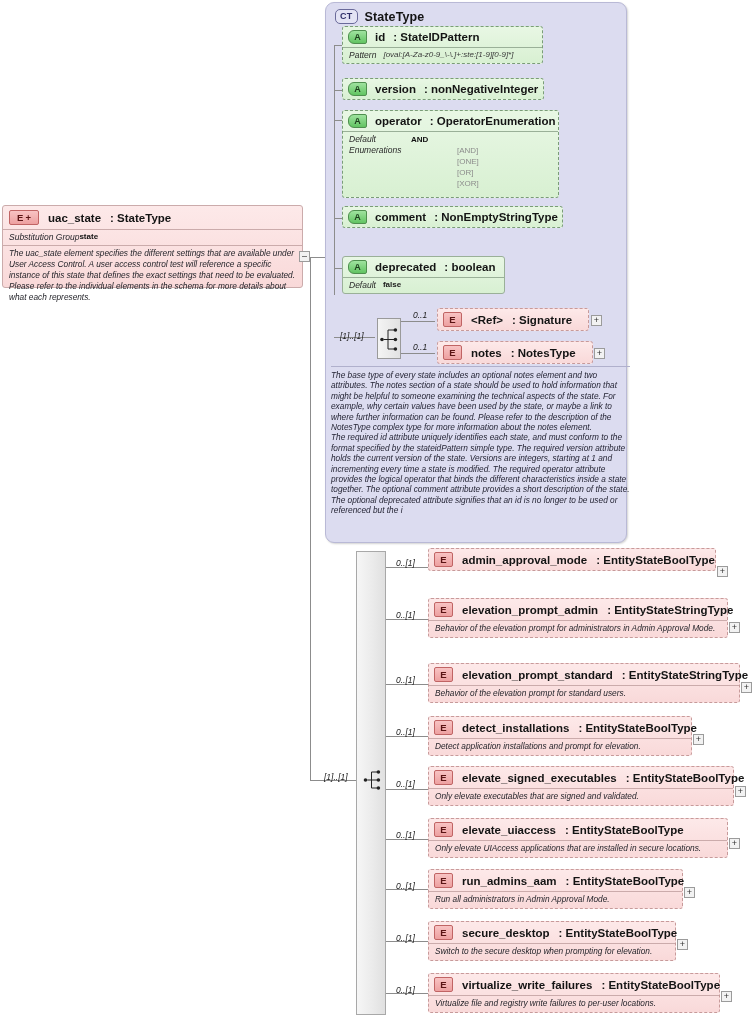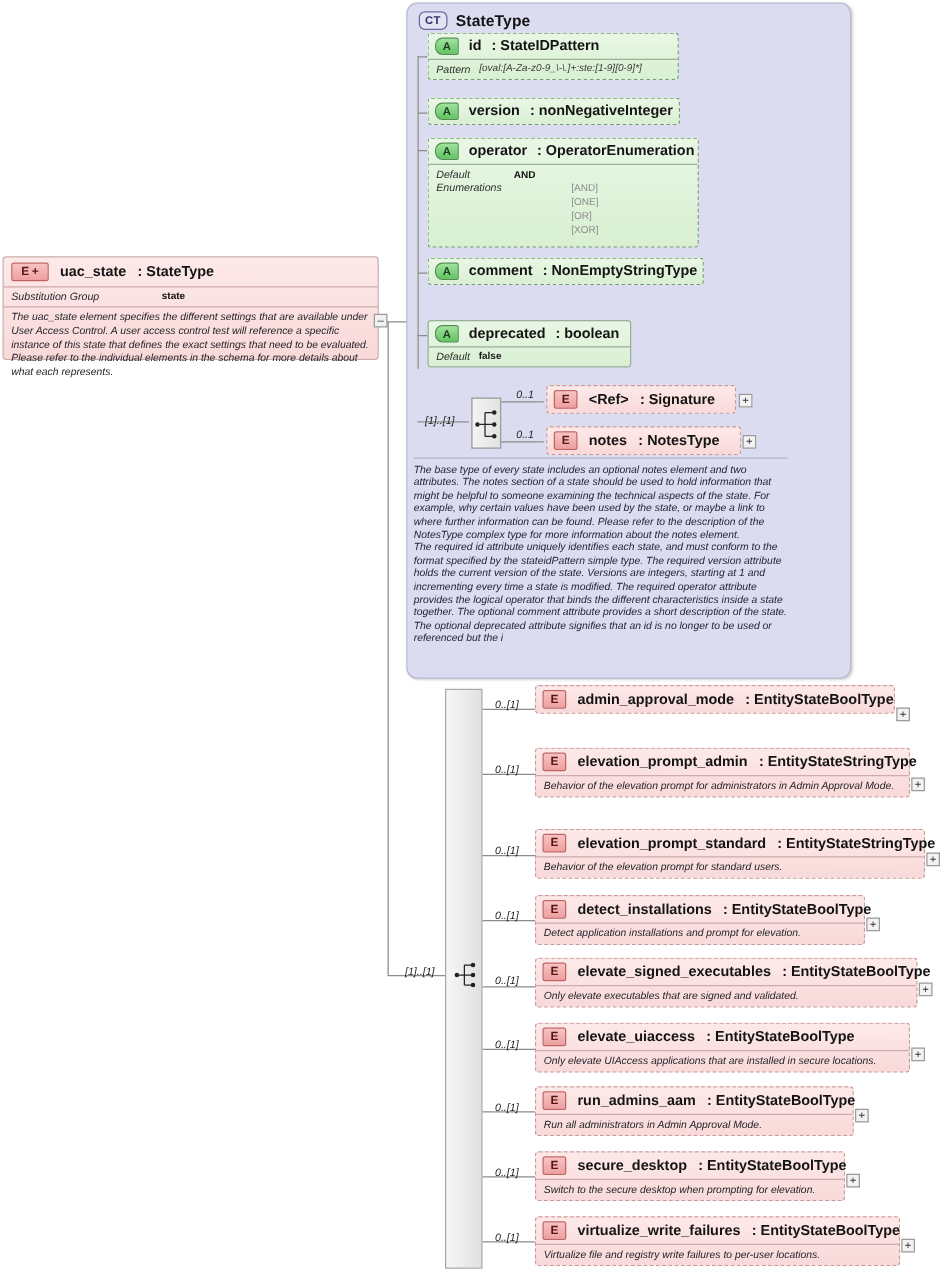"CT" div.ct-container { width: 356px -> 302px }
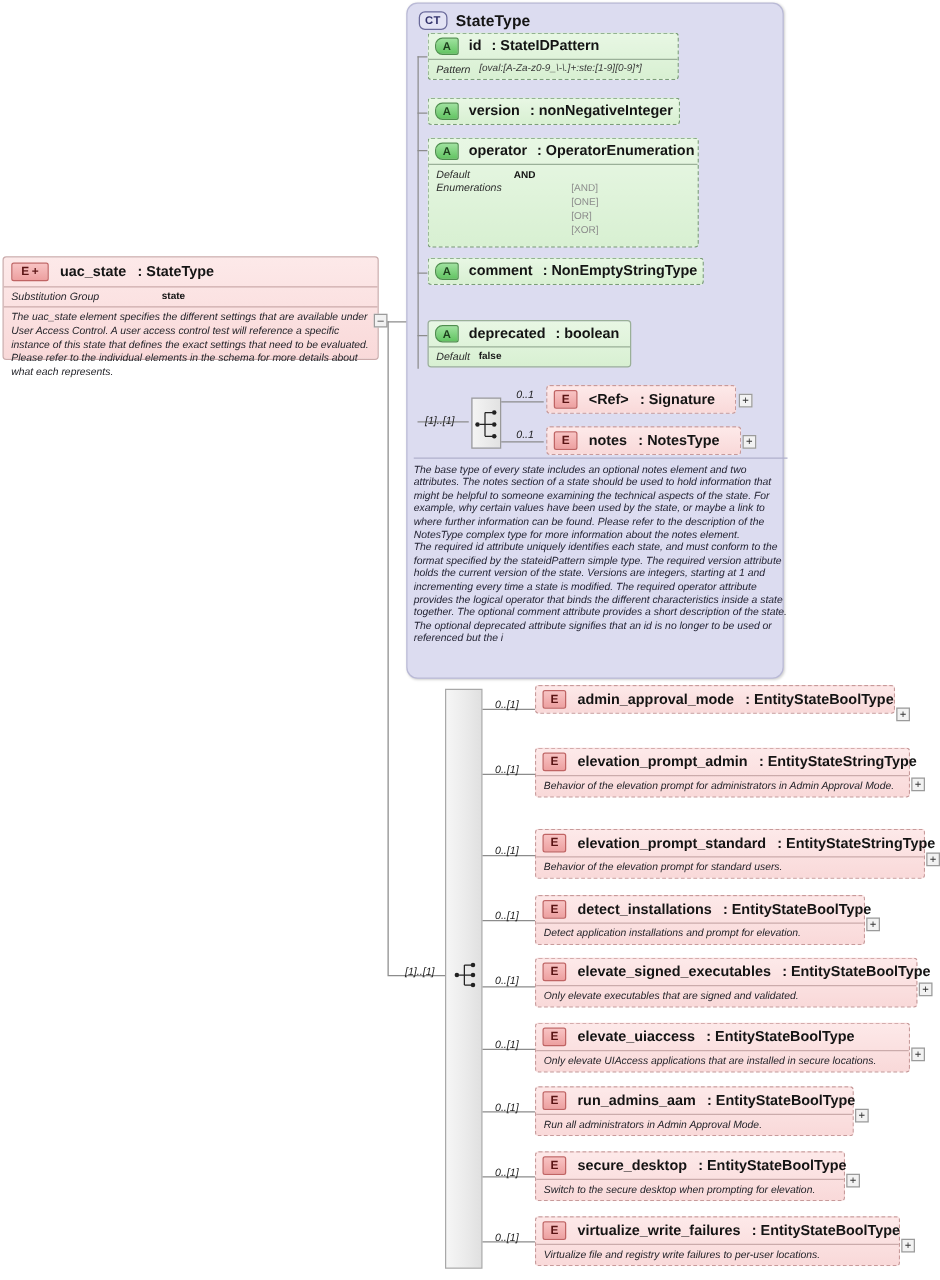"Substitution Group" .el-sub { gap: 10px -> none }
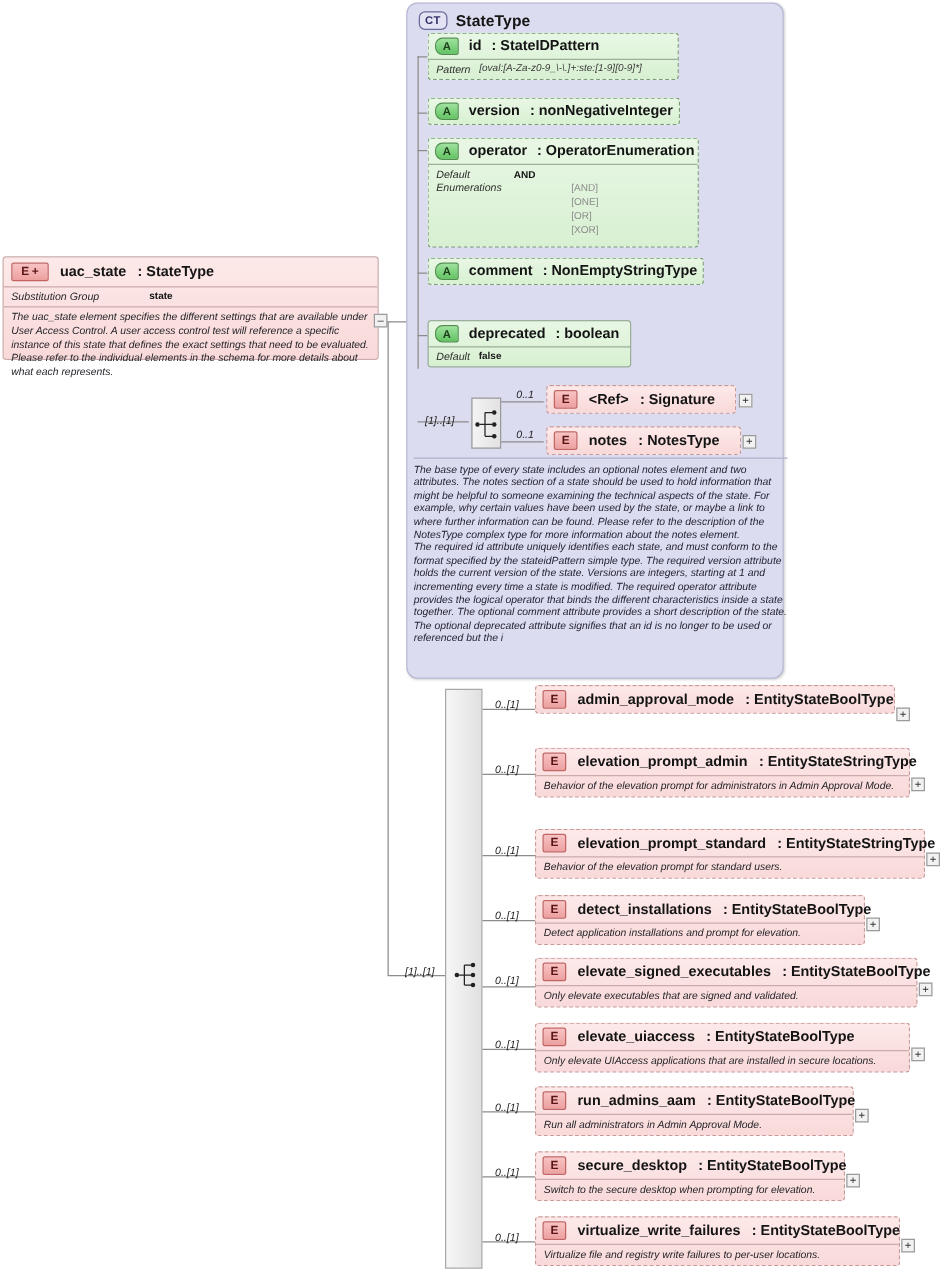"state" span { margin-left: 40px -> none }
